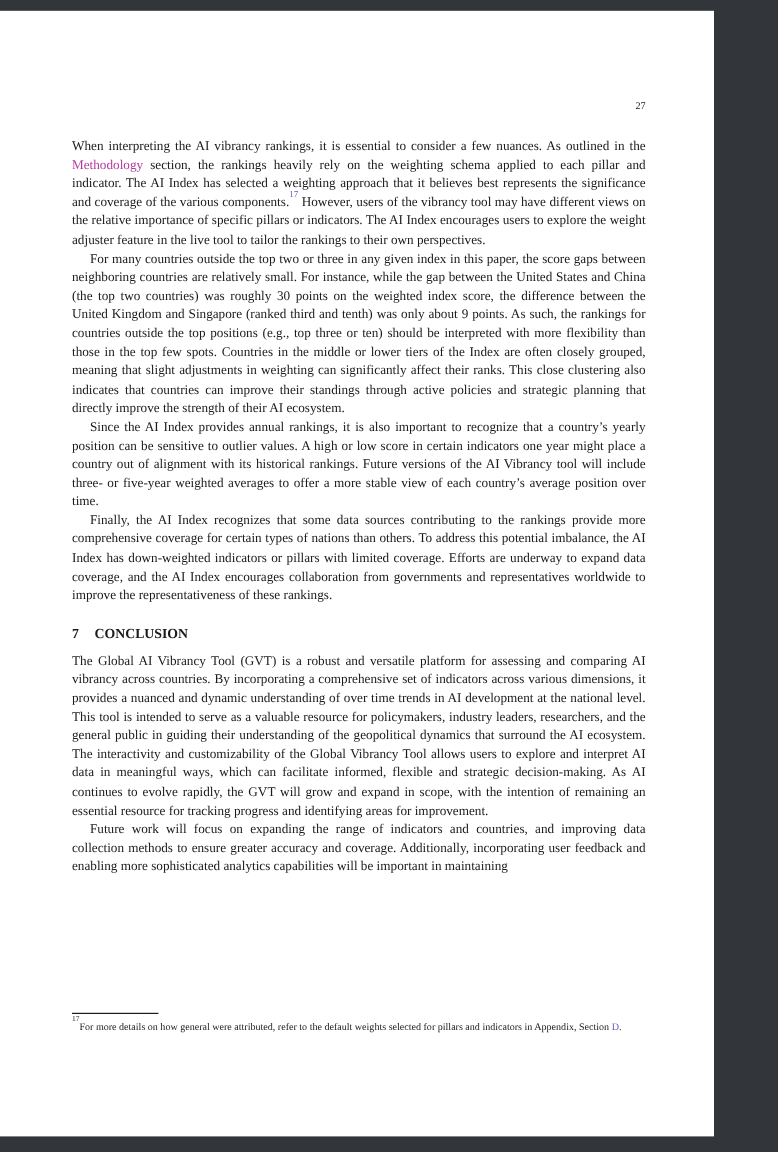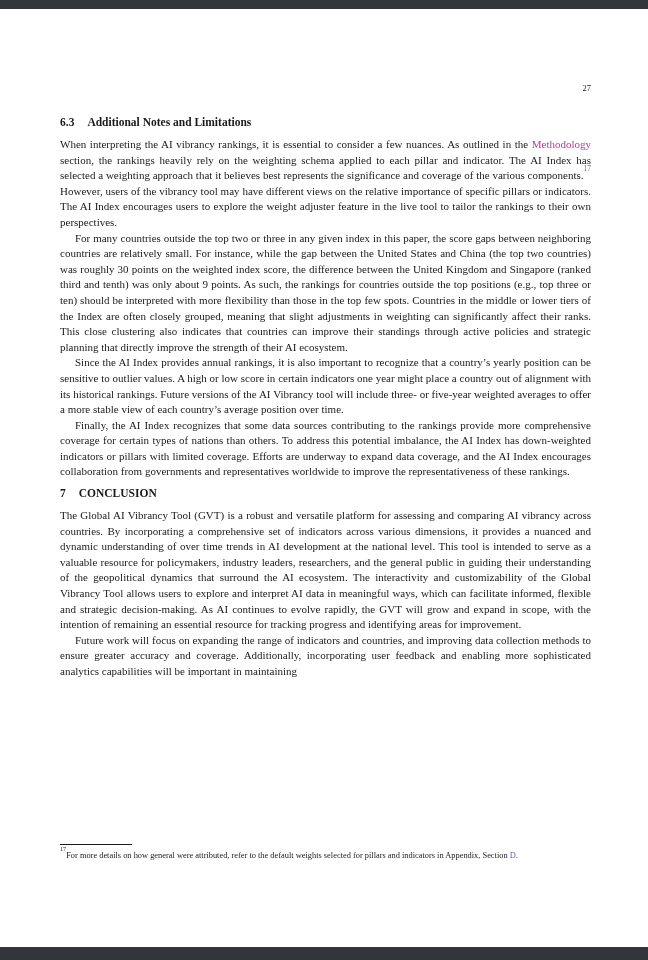"27" .page { width: 648px -> 595px }
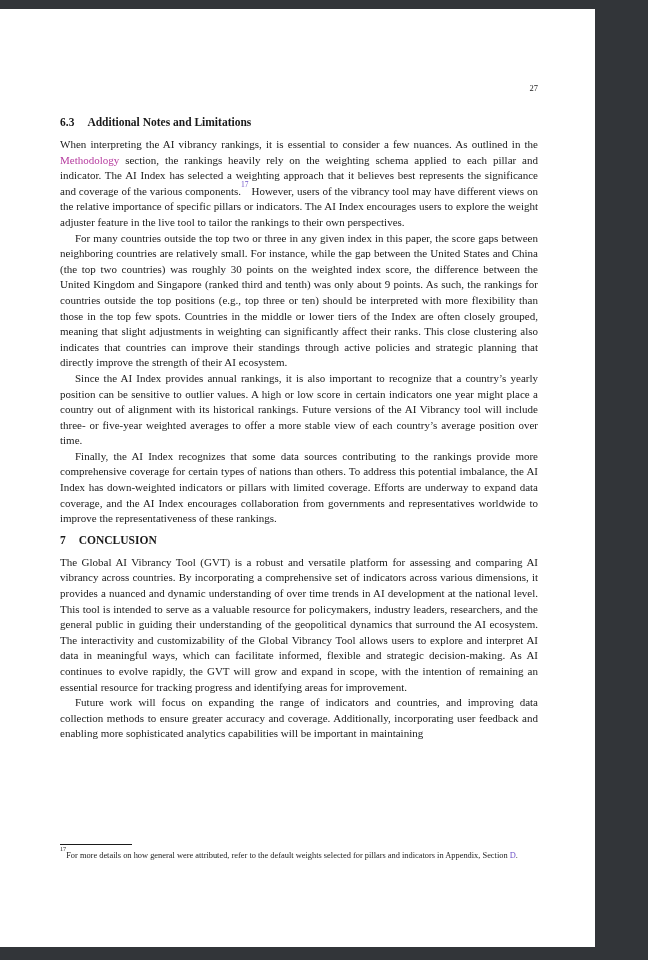"6.3 Additional Notes and Limitations" h2.section-heading { html: <h2><span>6.3</span><span>Additional Notes and Limitations</span></h2> -> none }
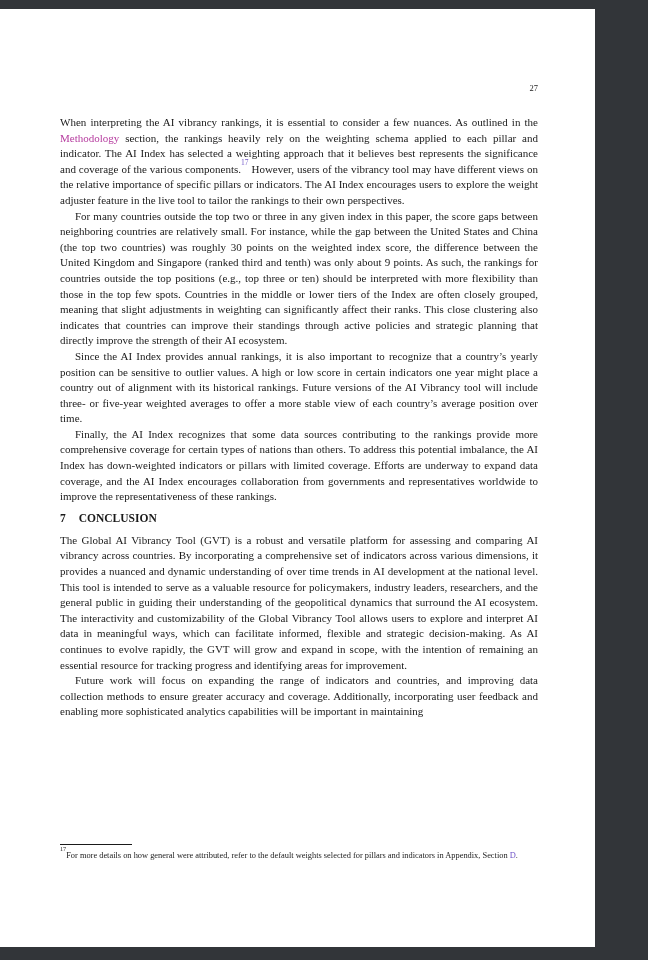"7 CONCLUSION" h2.section-heading.top-level { margin-top: 6px -> 17px }
